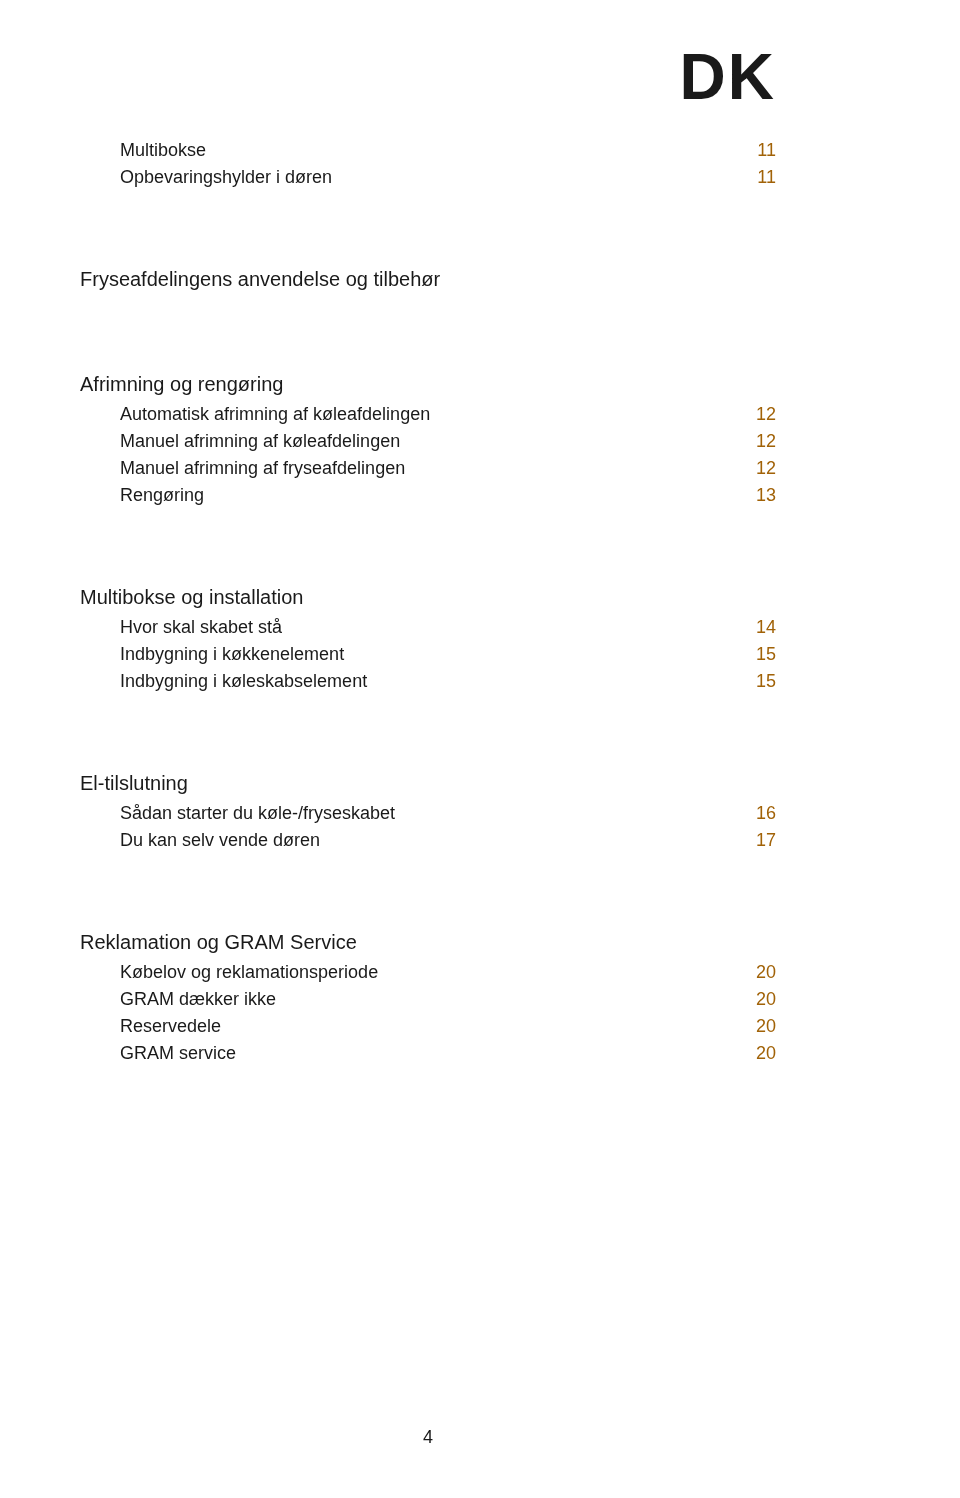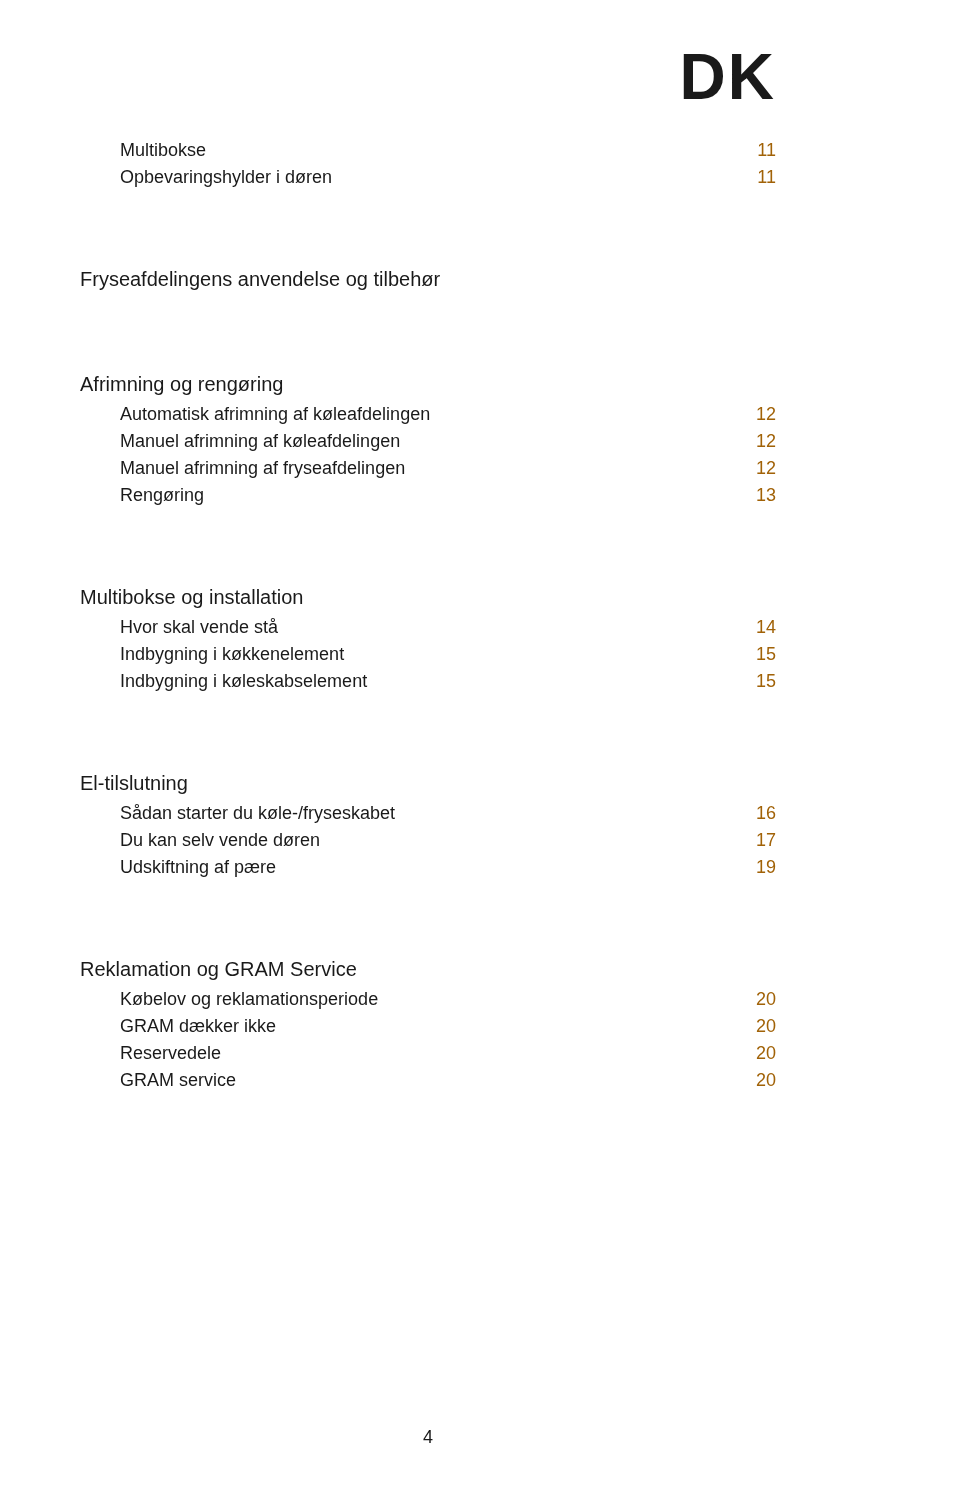"Hvor skal vende stå" span.toc-item-text { text: vende -> skabet }
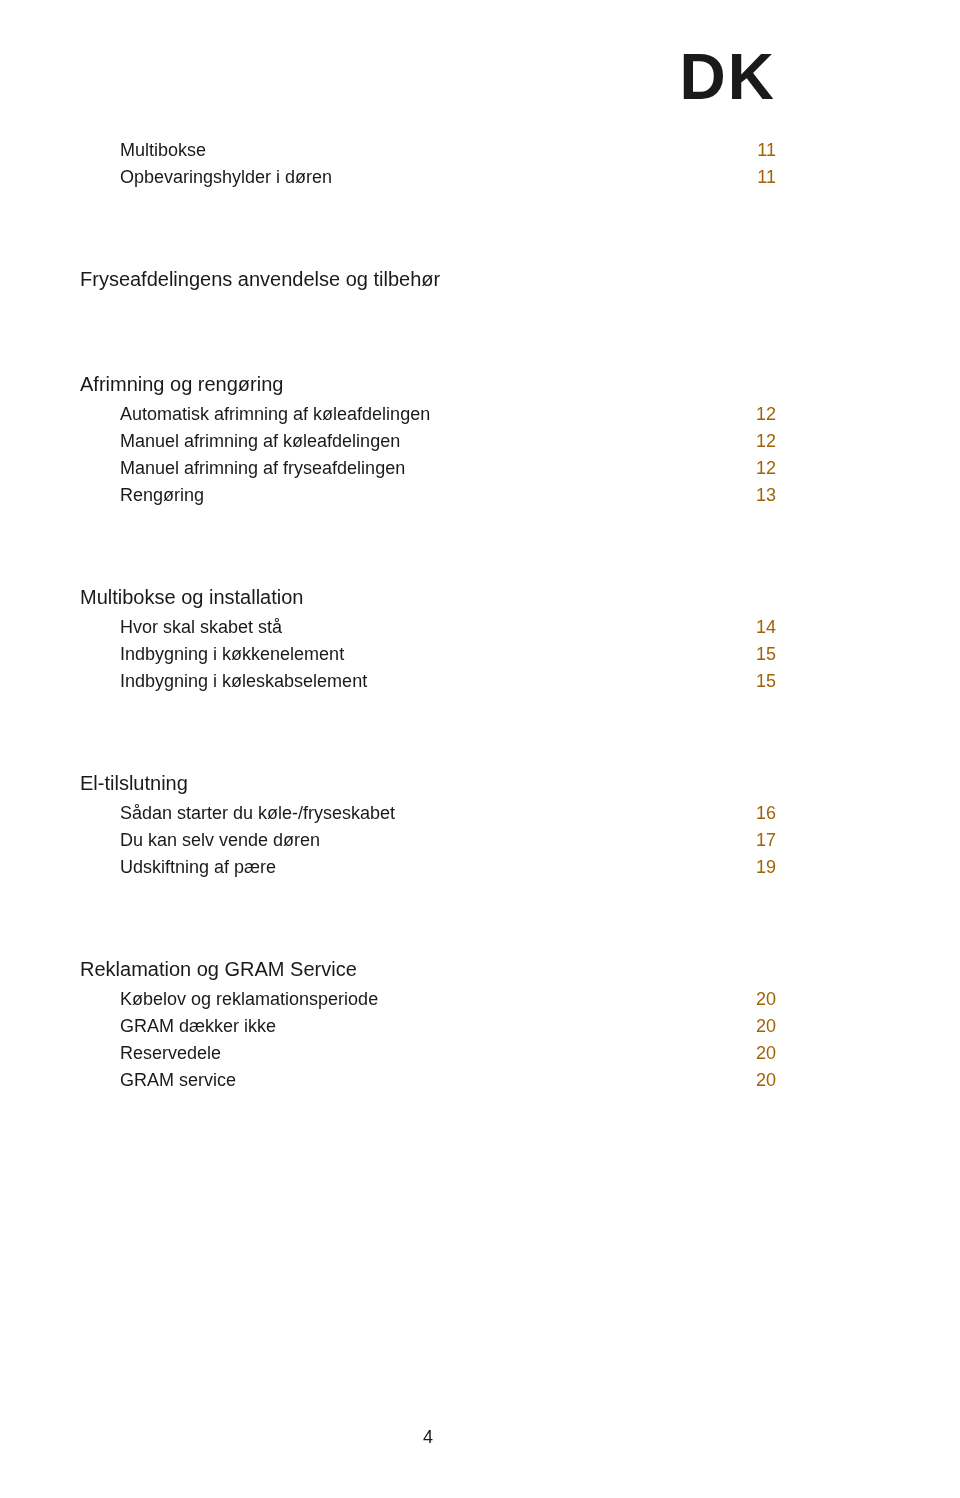"Udskiftning af pære" div.toc-item { html: <div> <span>Udskiftning af pære</span> <span>19</span> </div> -> none }
